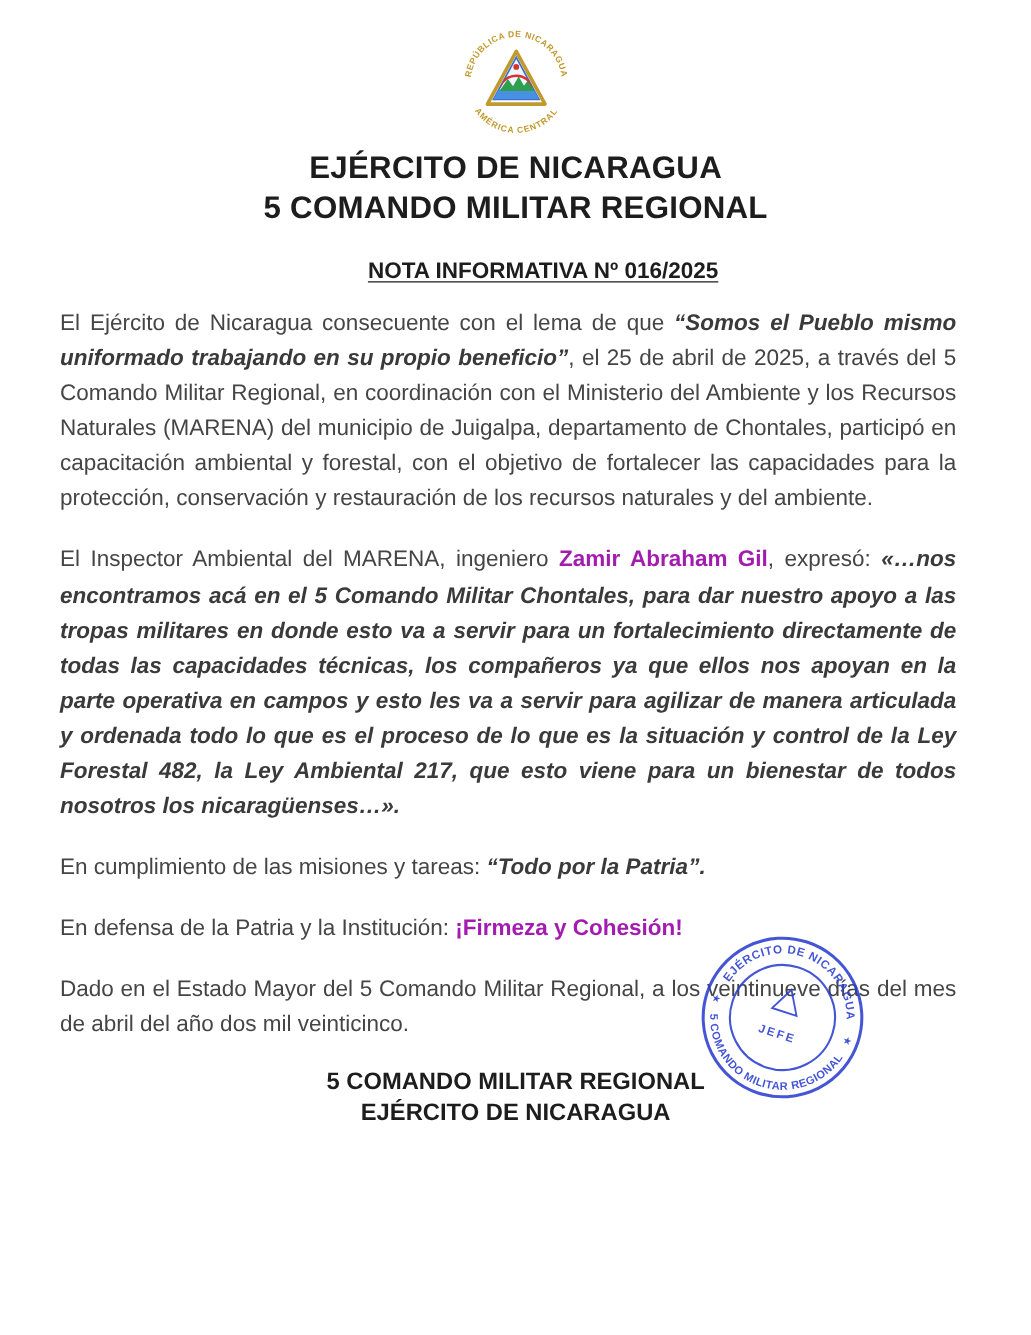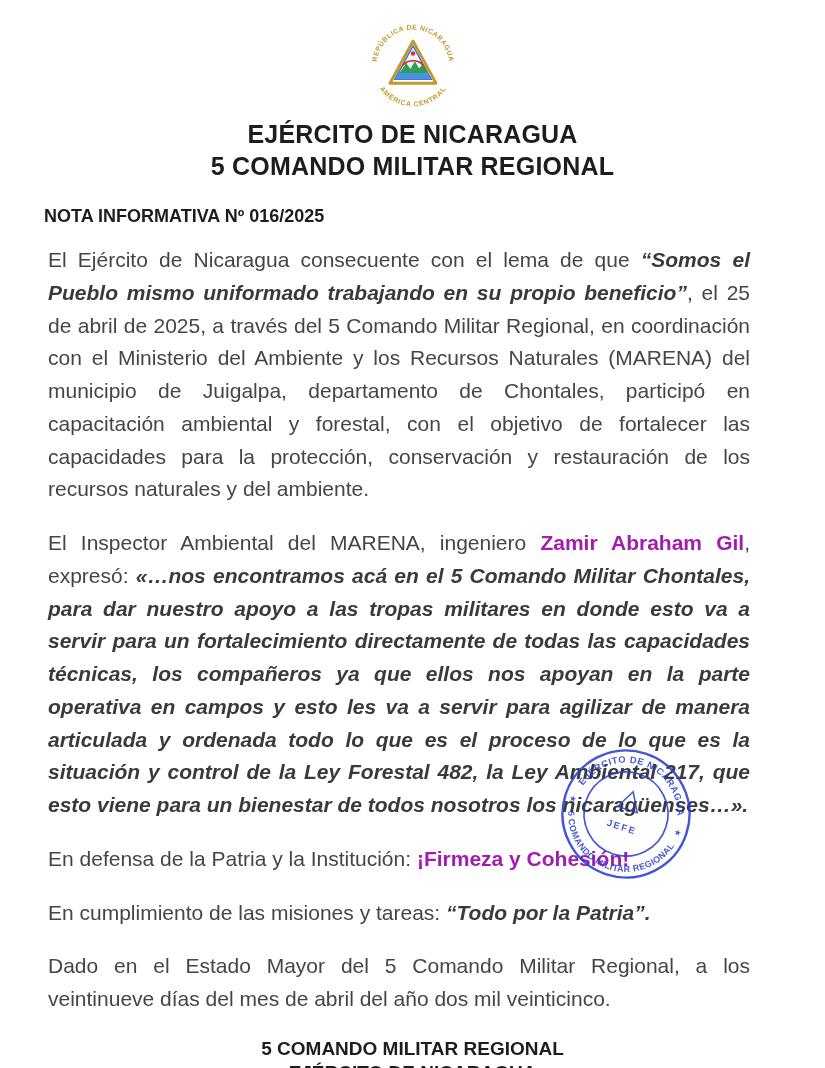"NOTA INFORMATIVA Nº 016/2025" .nota { text-align: none -> center; text-decoration: none -> underline }
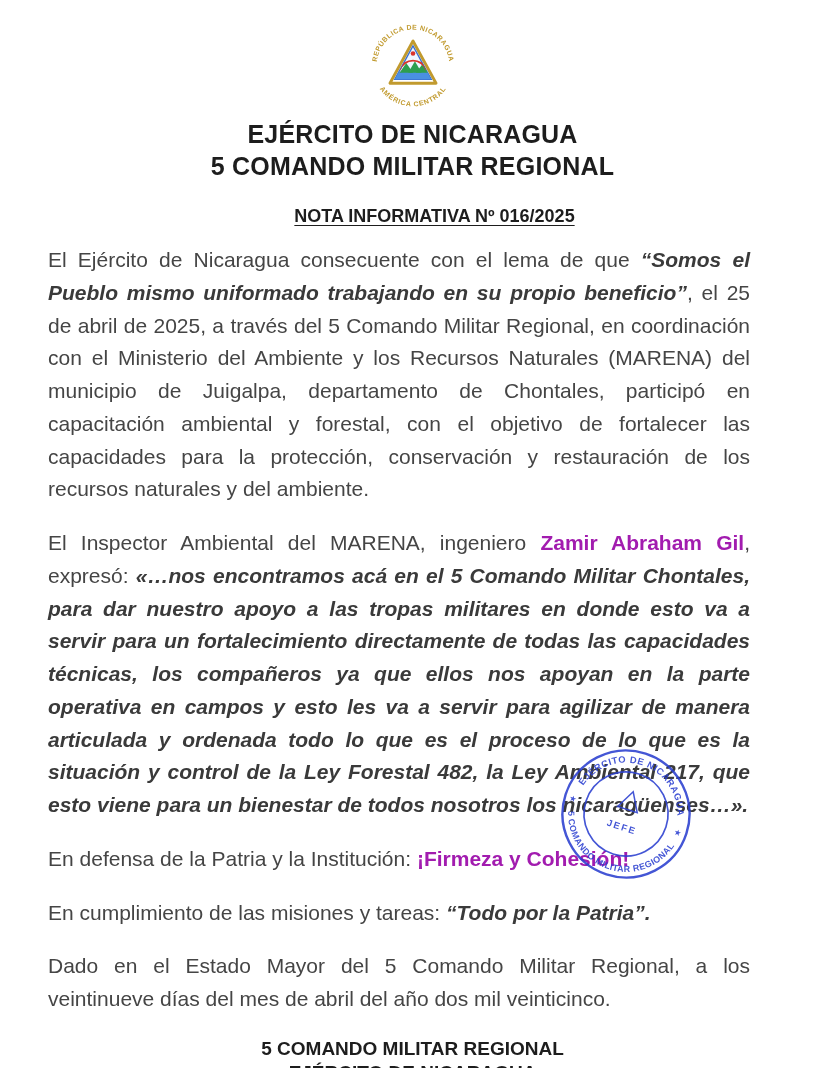"El Ejército de Nicaragua consecuente" .doc-body { font-size: 21px -> 18px; padding: 17px 75px 0 48px -> 17px 60px 0 48px }
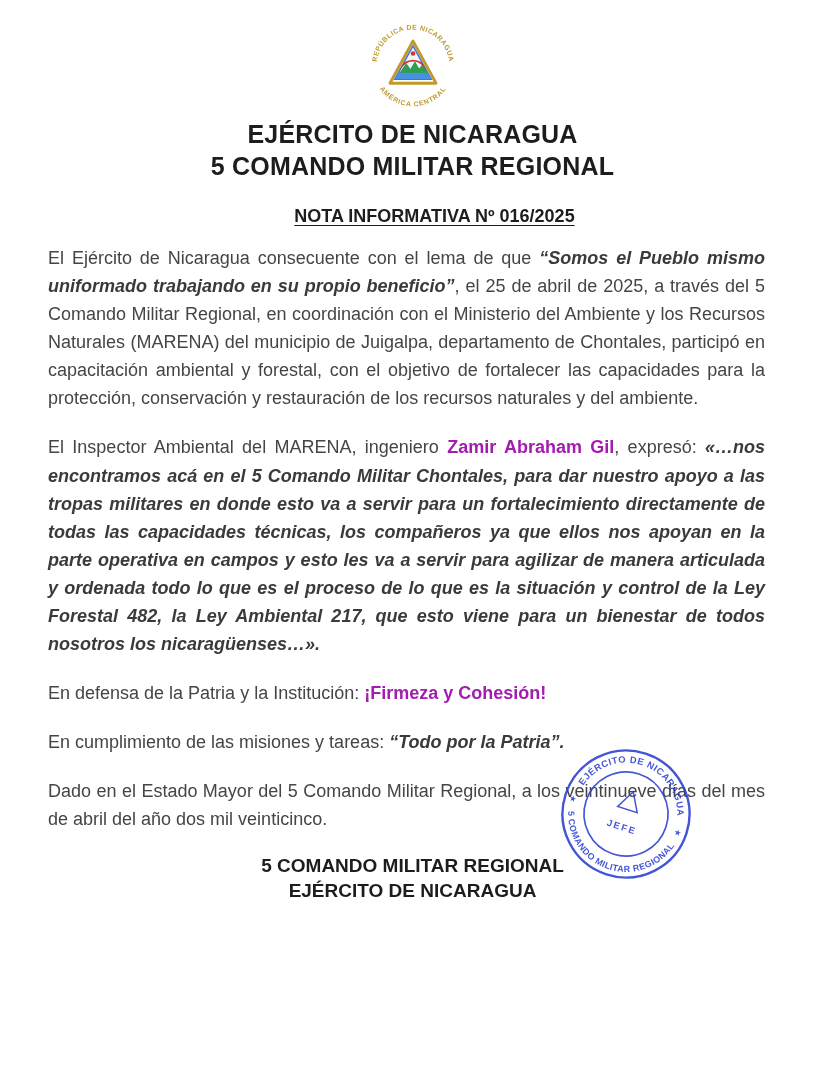"En defensa de la Patria" p { order: before "En cumplimiento de las misiones" -> after "En cumplimiento de las misiones" }
